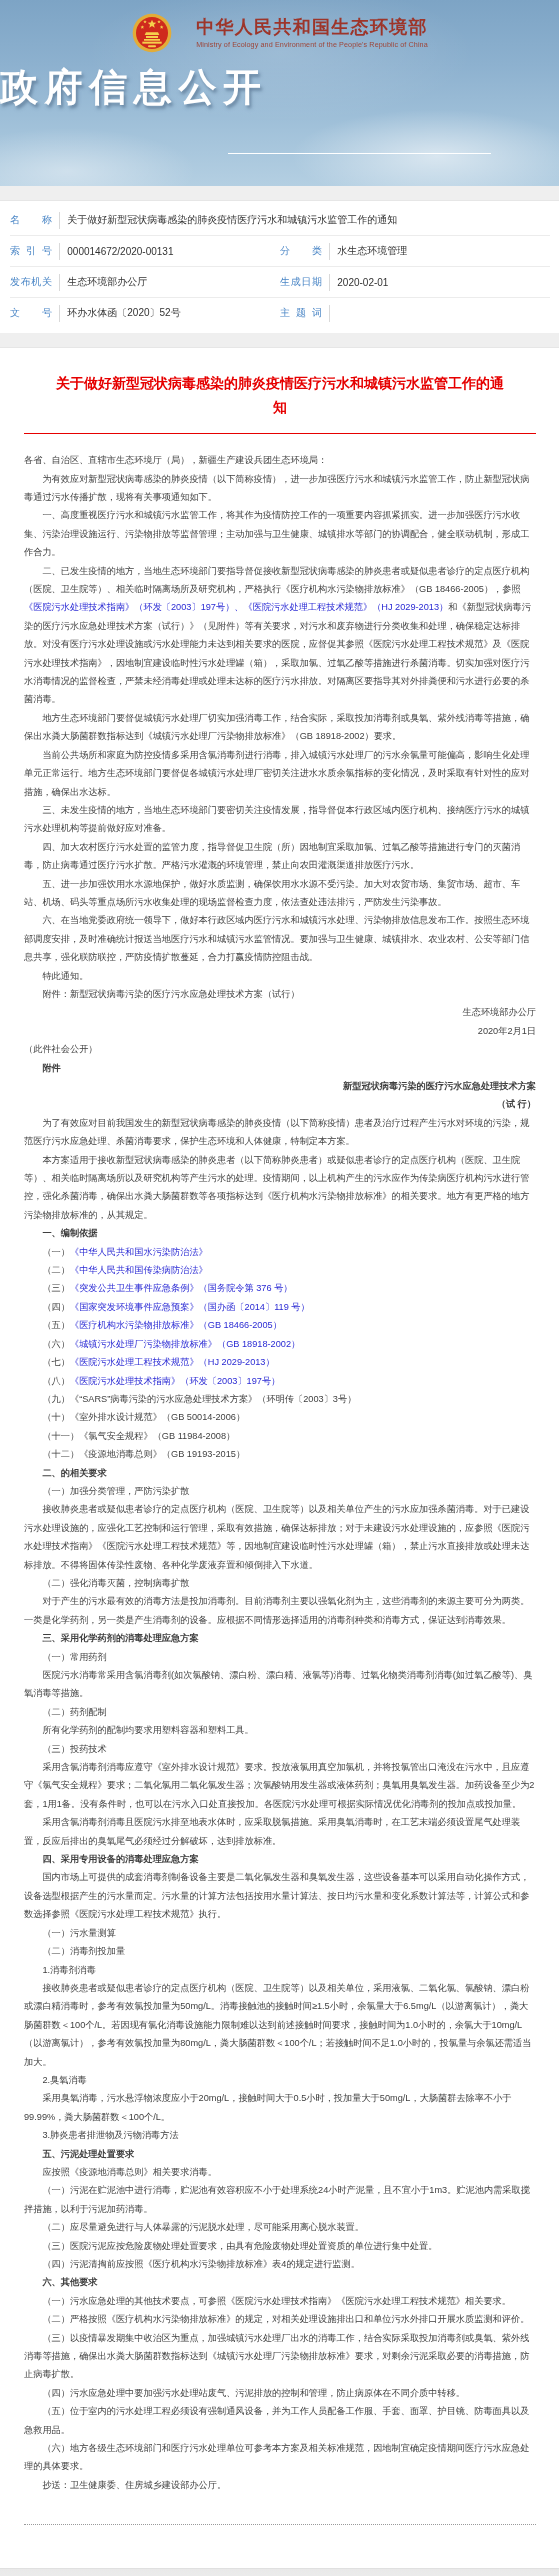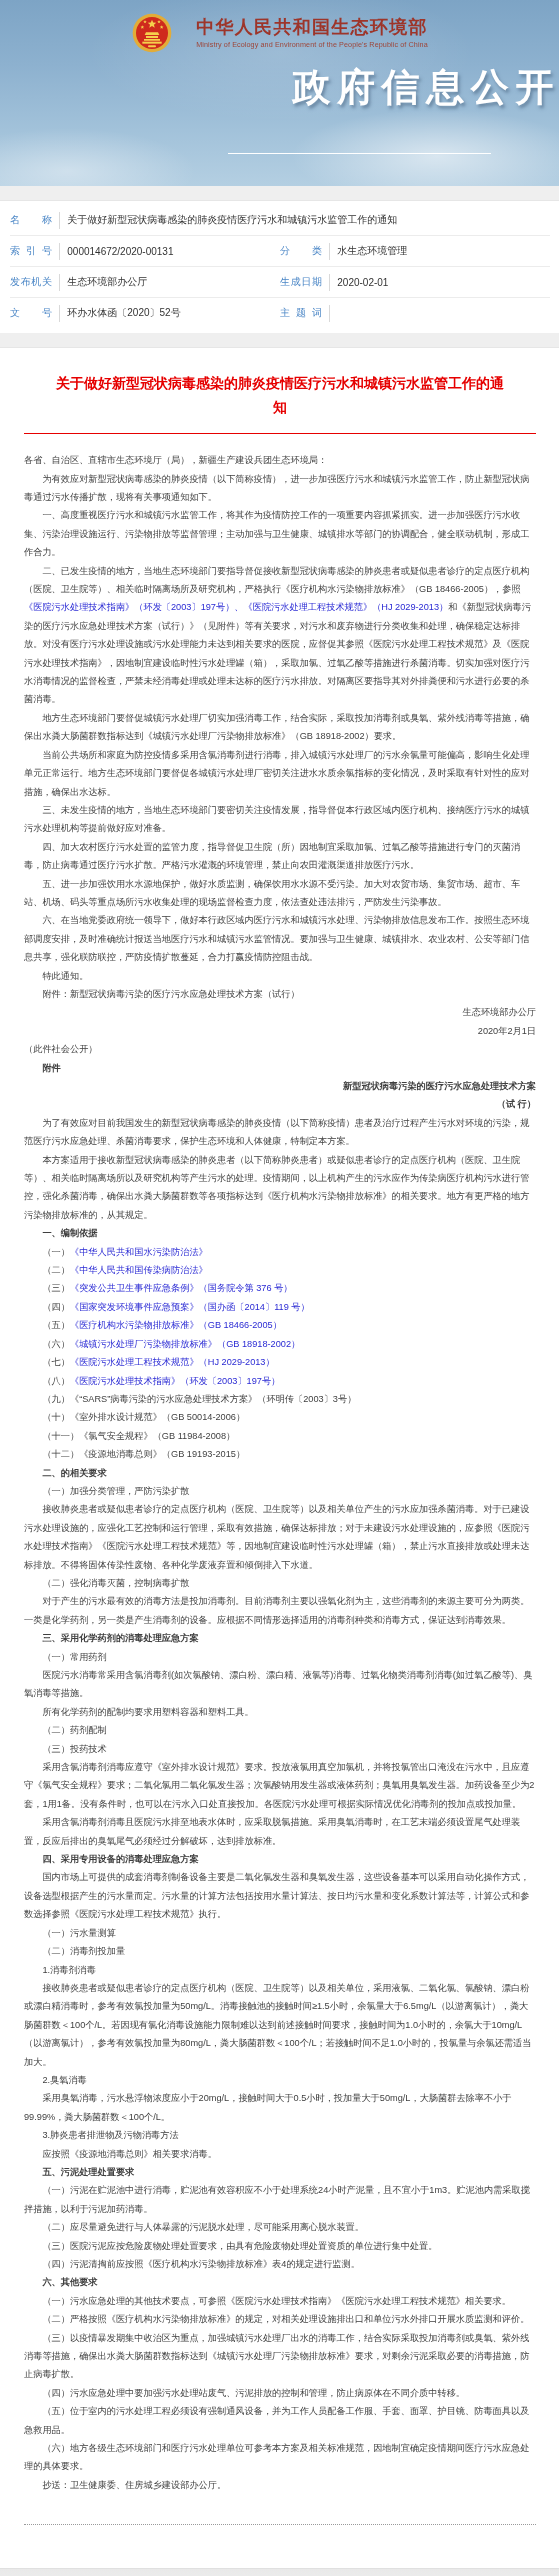"政府信息公开" .banner-title { text-align: right -> left }
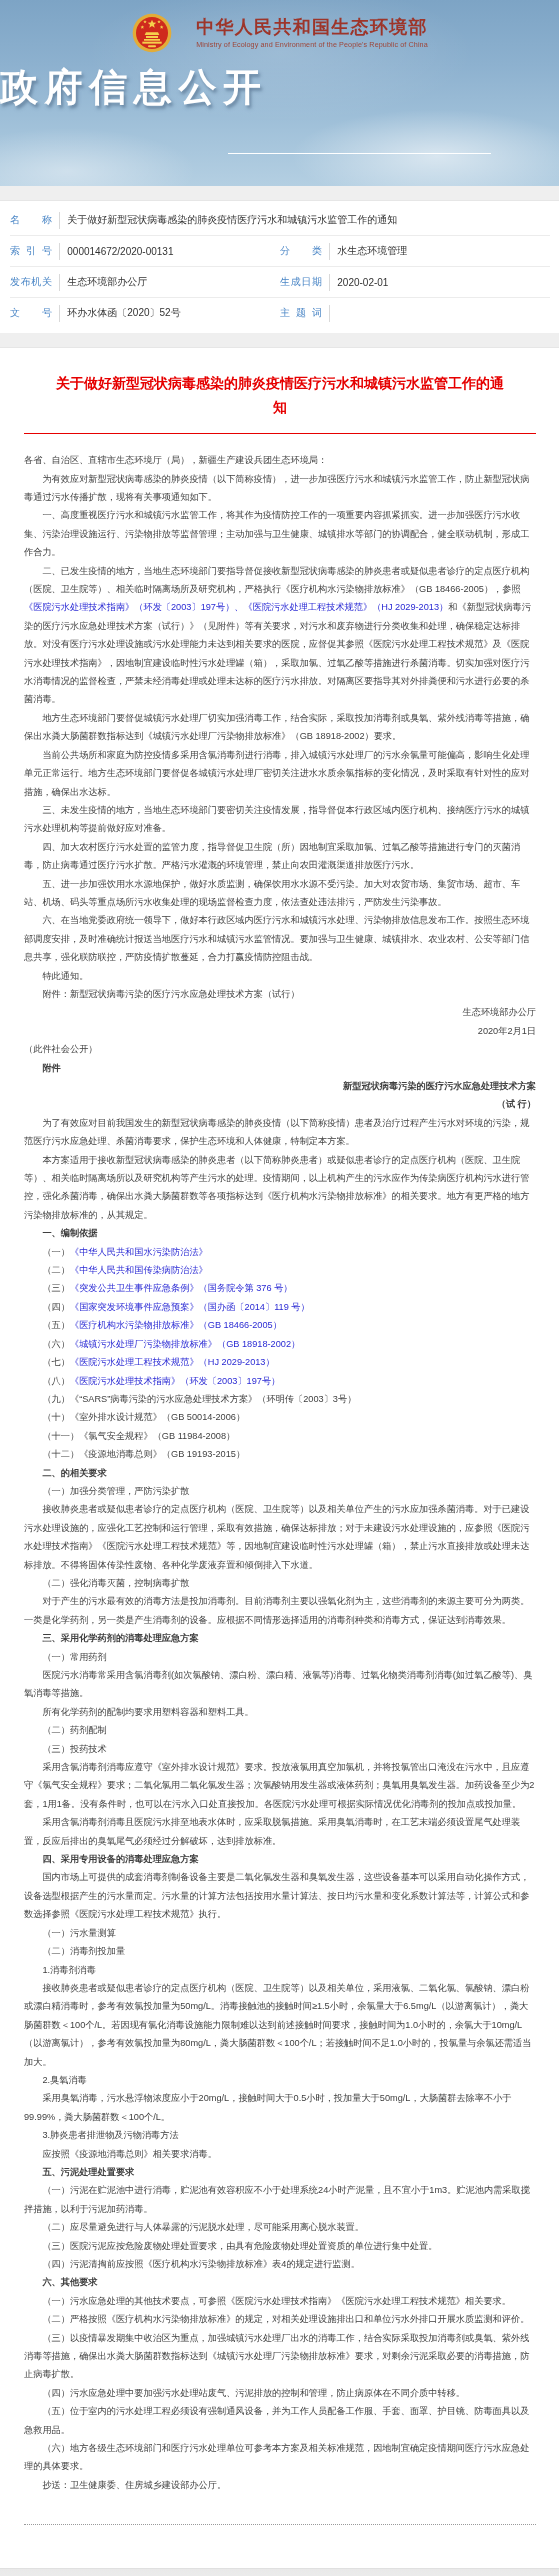"所有化学药剂的配制均要求用塑料容器和塑料工具。" p.p-ind { order: before "（二）药剂配制" -> after "（二）药剂配制" }
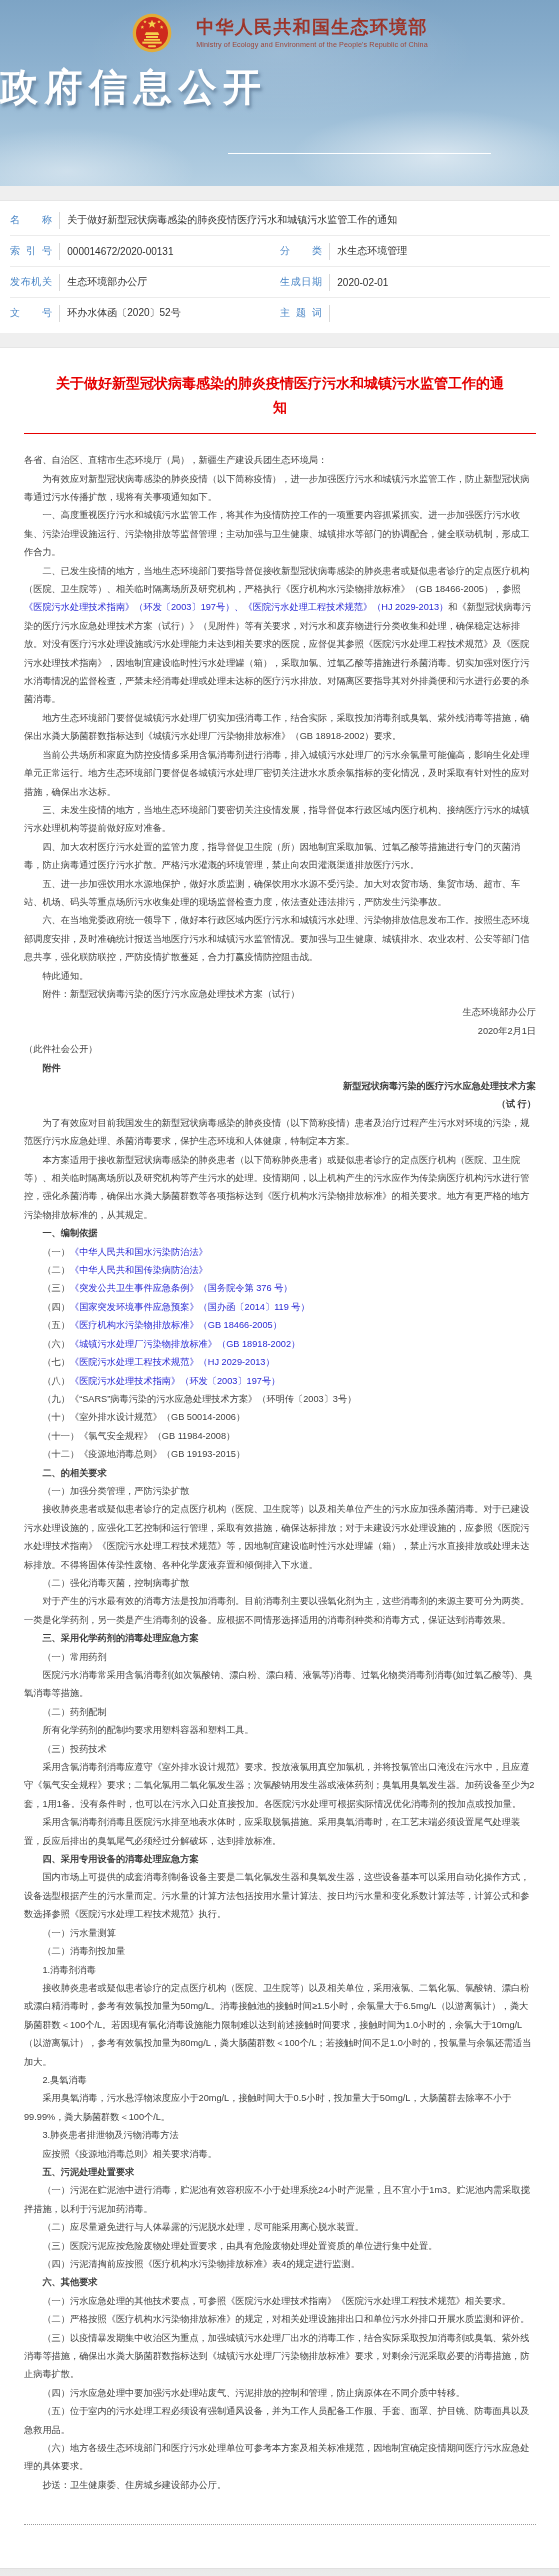"应按照《疫源地消毒总则》相关要求消毒。" p.p-ind { order: before "五、污泥处理处置要求" -> after "五、污泥处理处置要求" }
